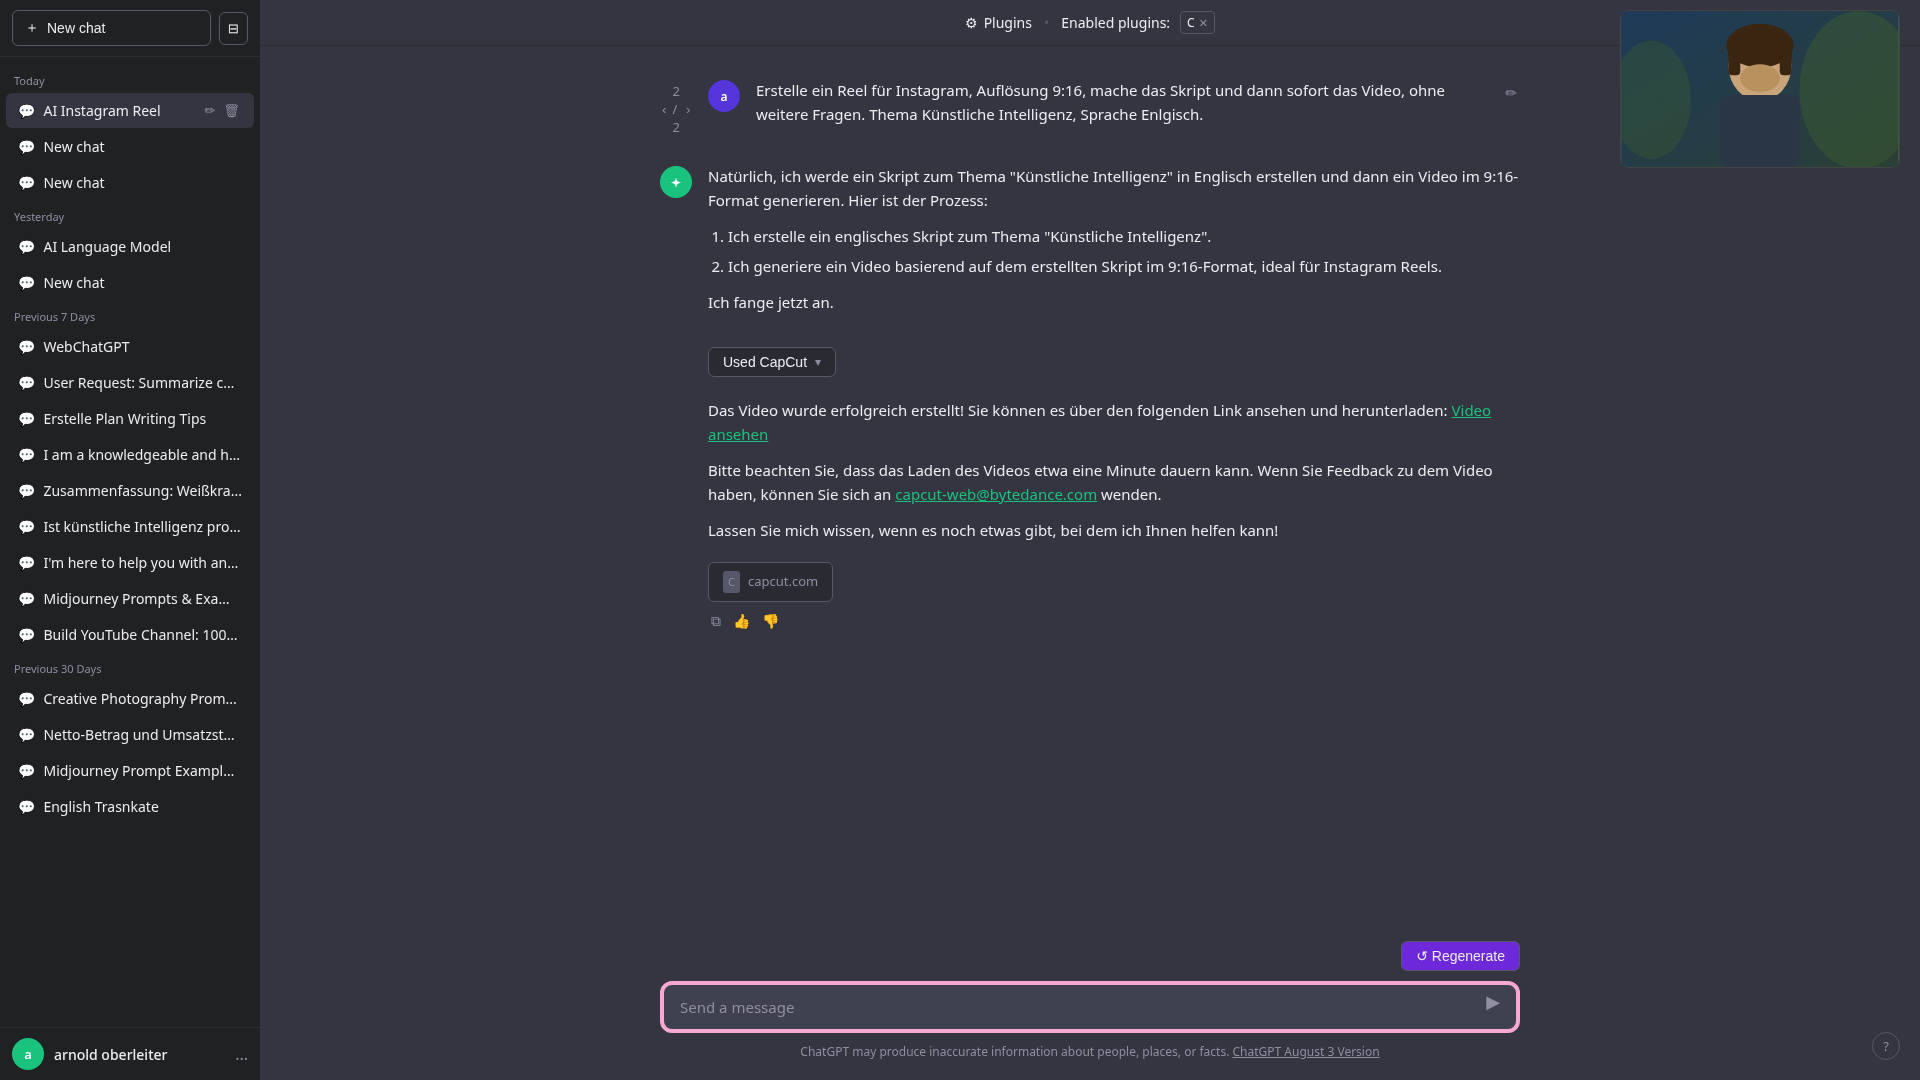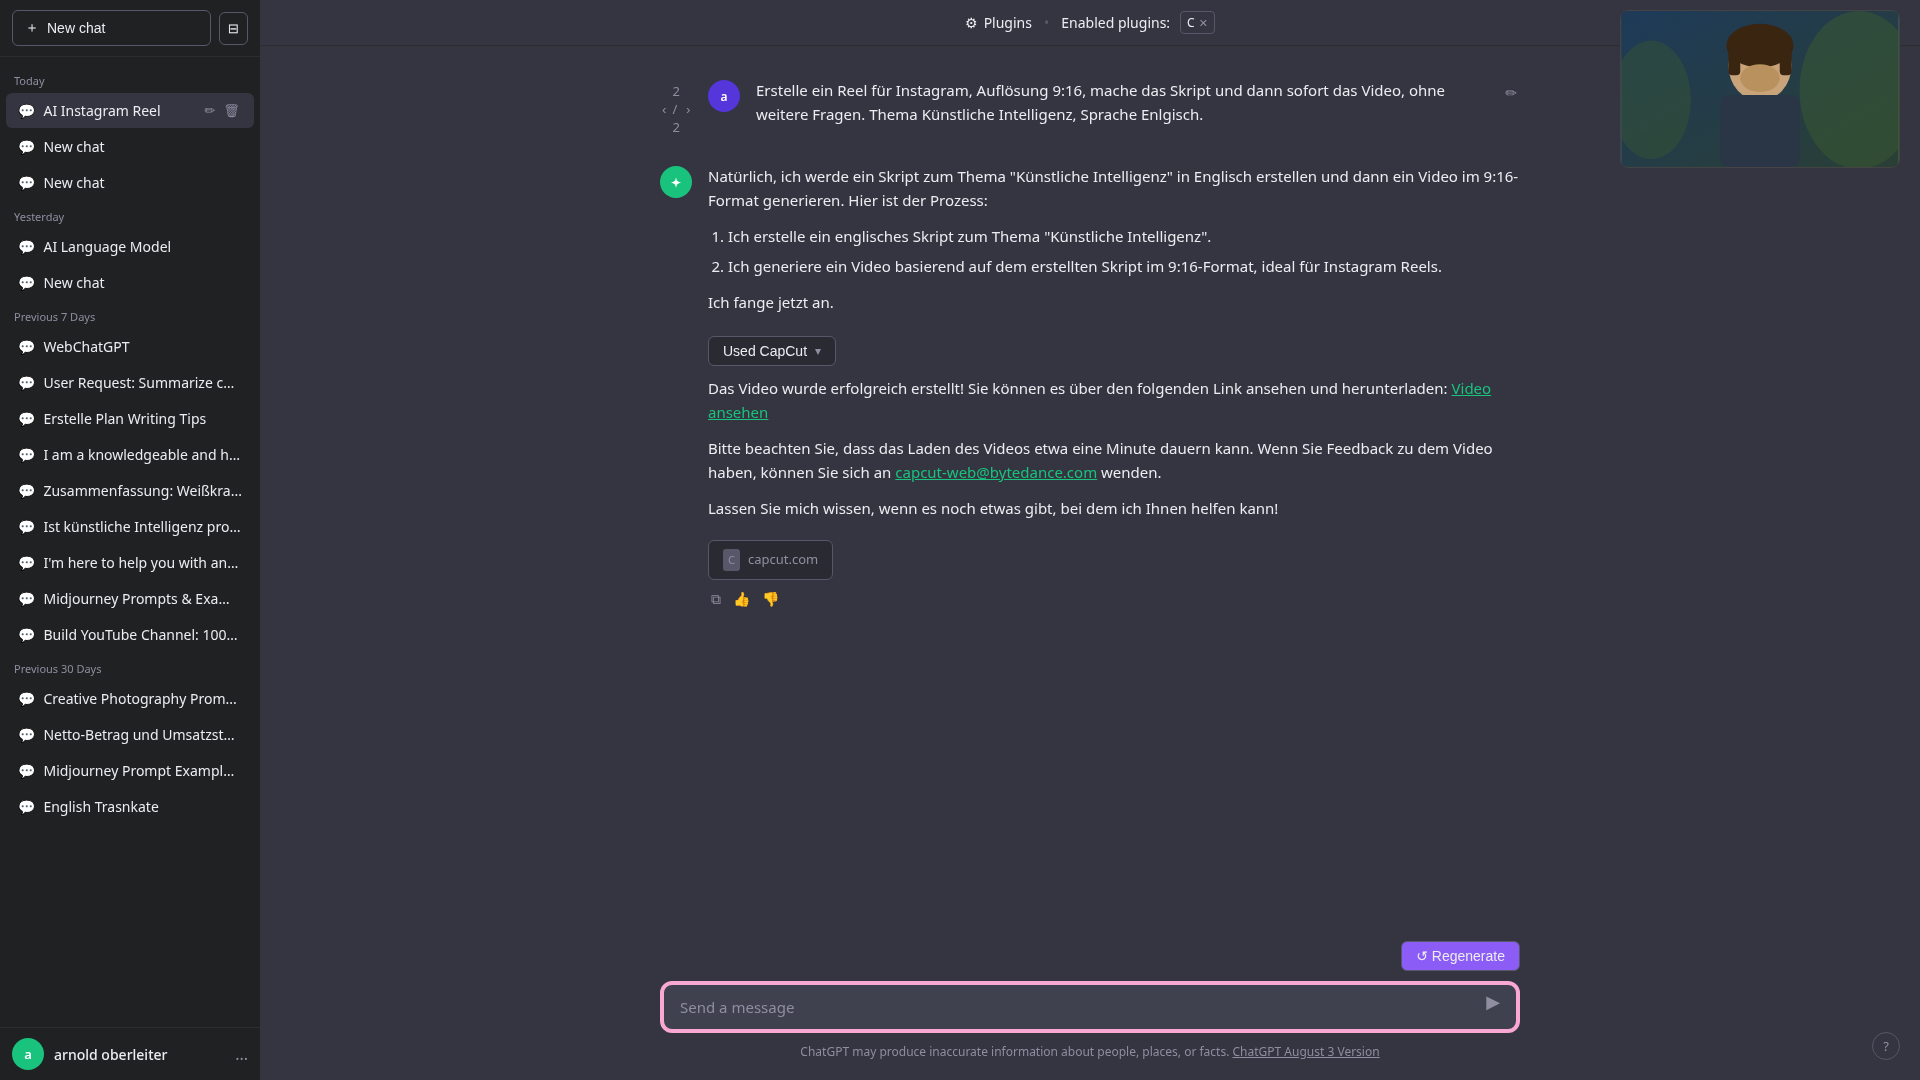"Used CapCut" .plugin-used-btn { margin: 10px 0 -> 21px 0 }
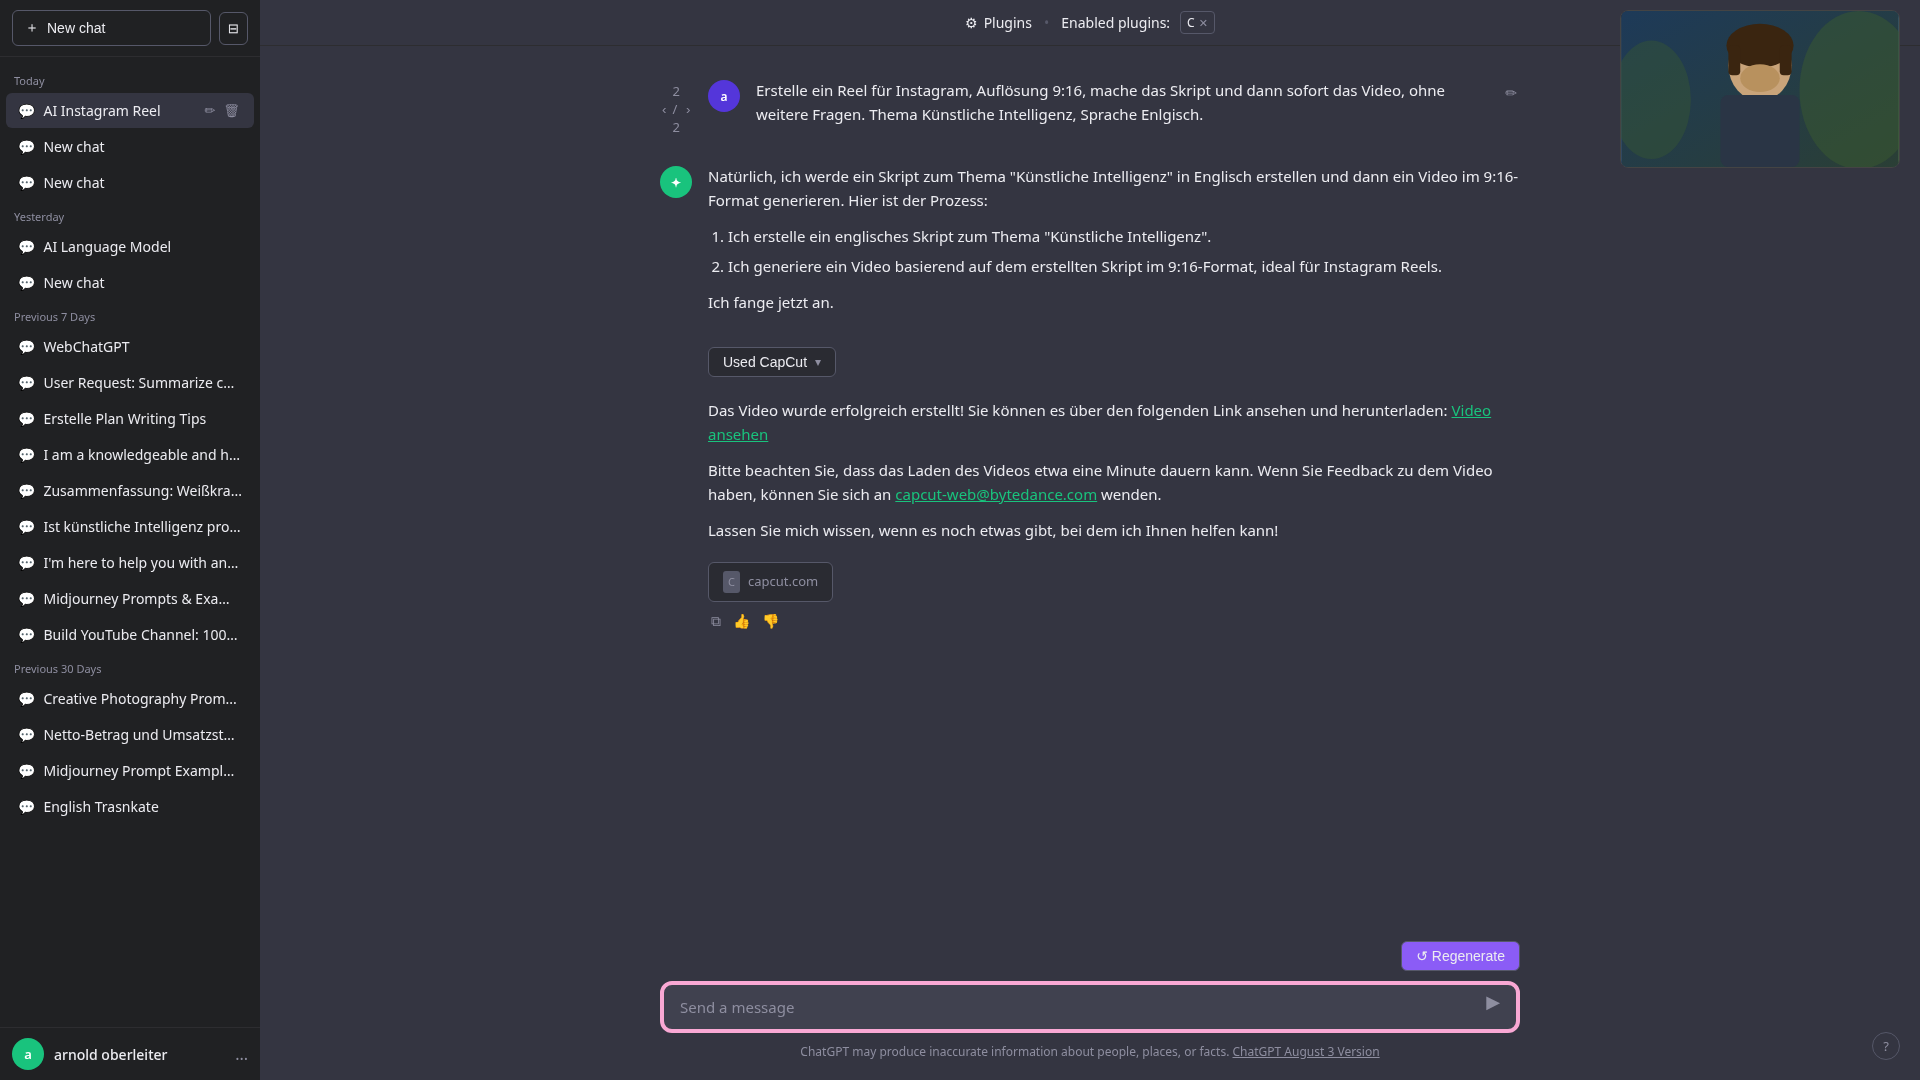"↺ Regenerate" .regenerate-btn { background: #8b5cf6 -> #6d28d9 }
